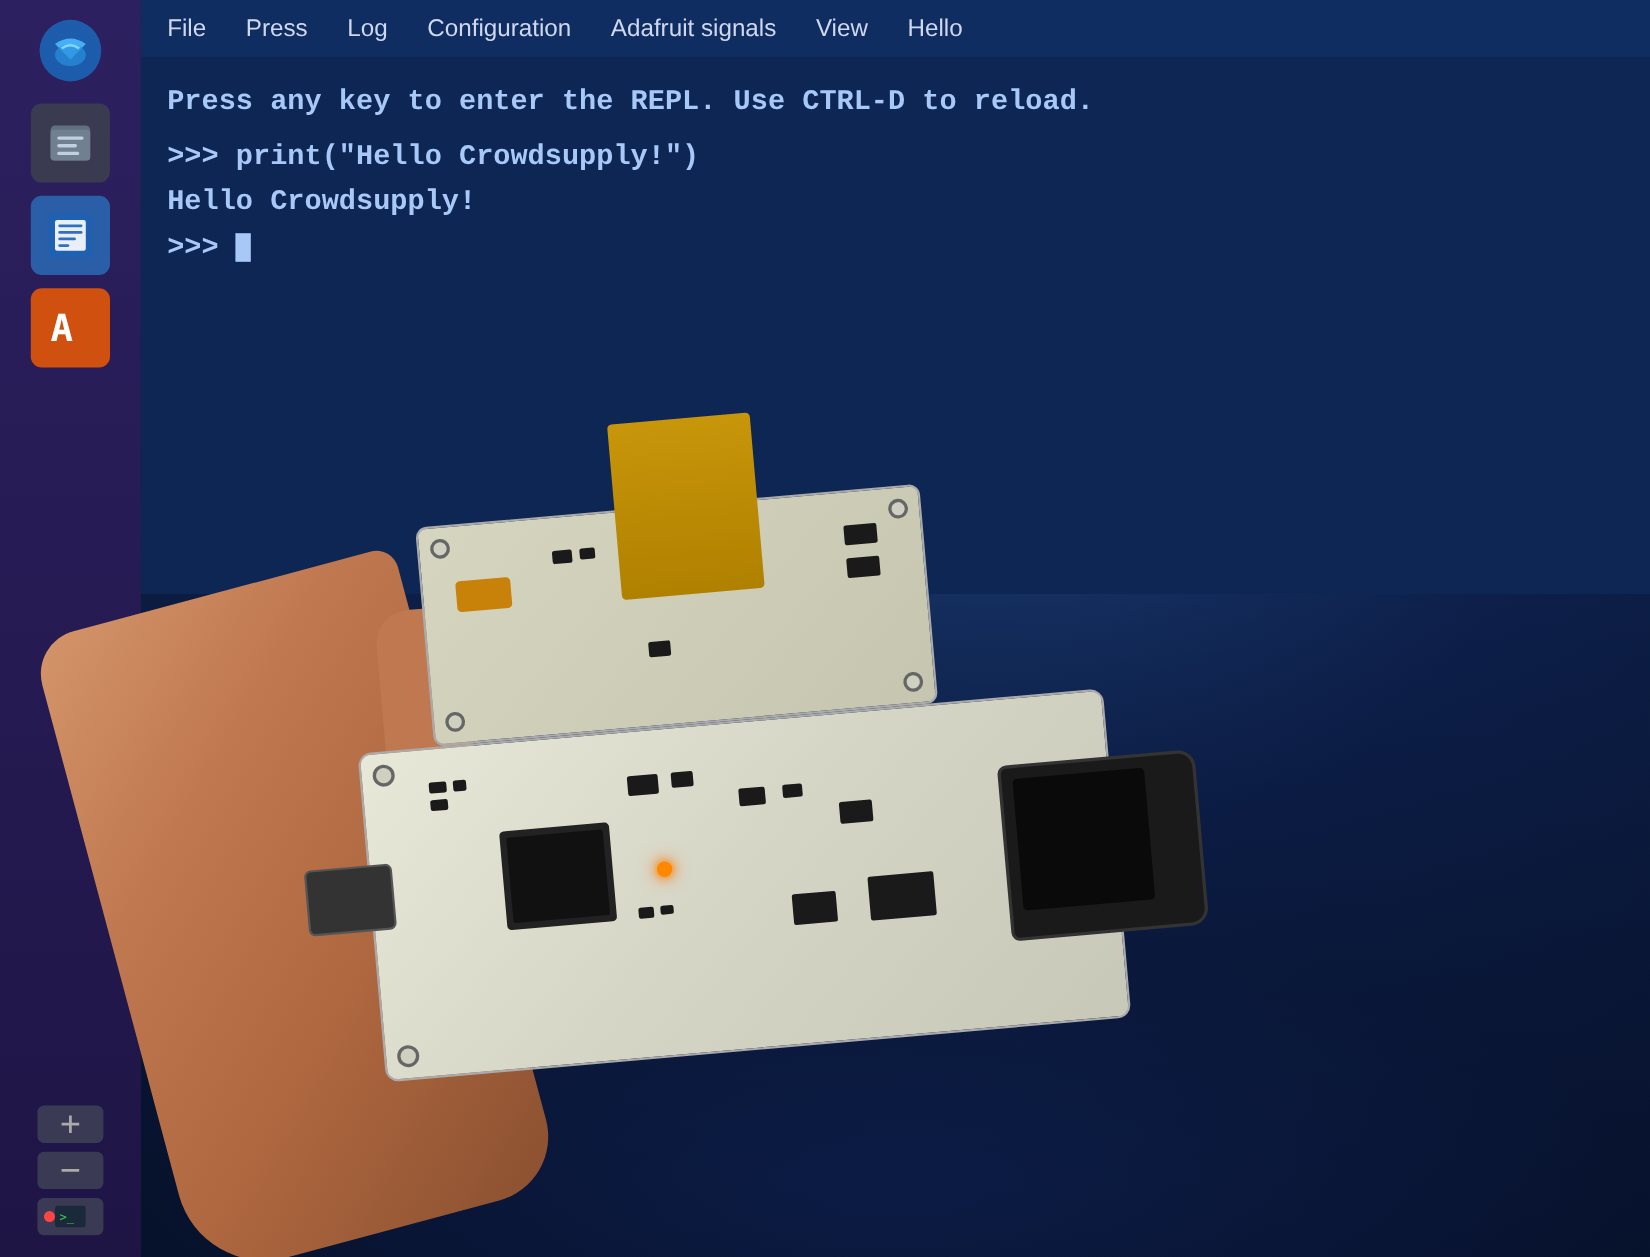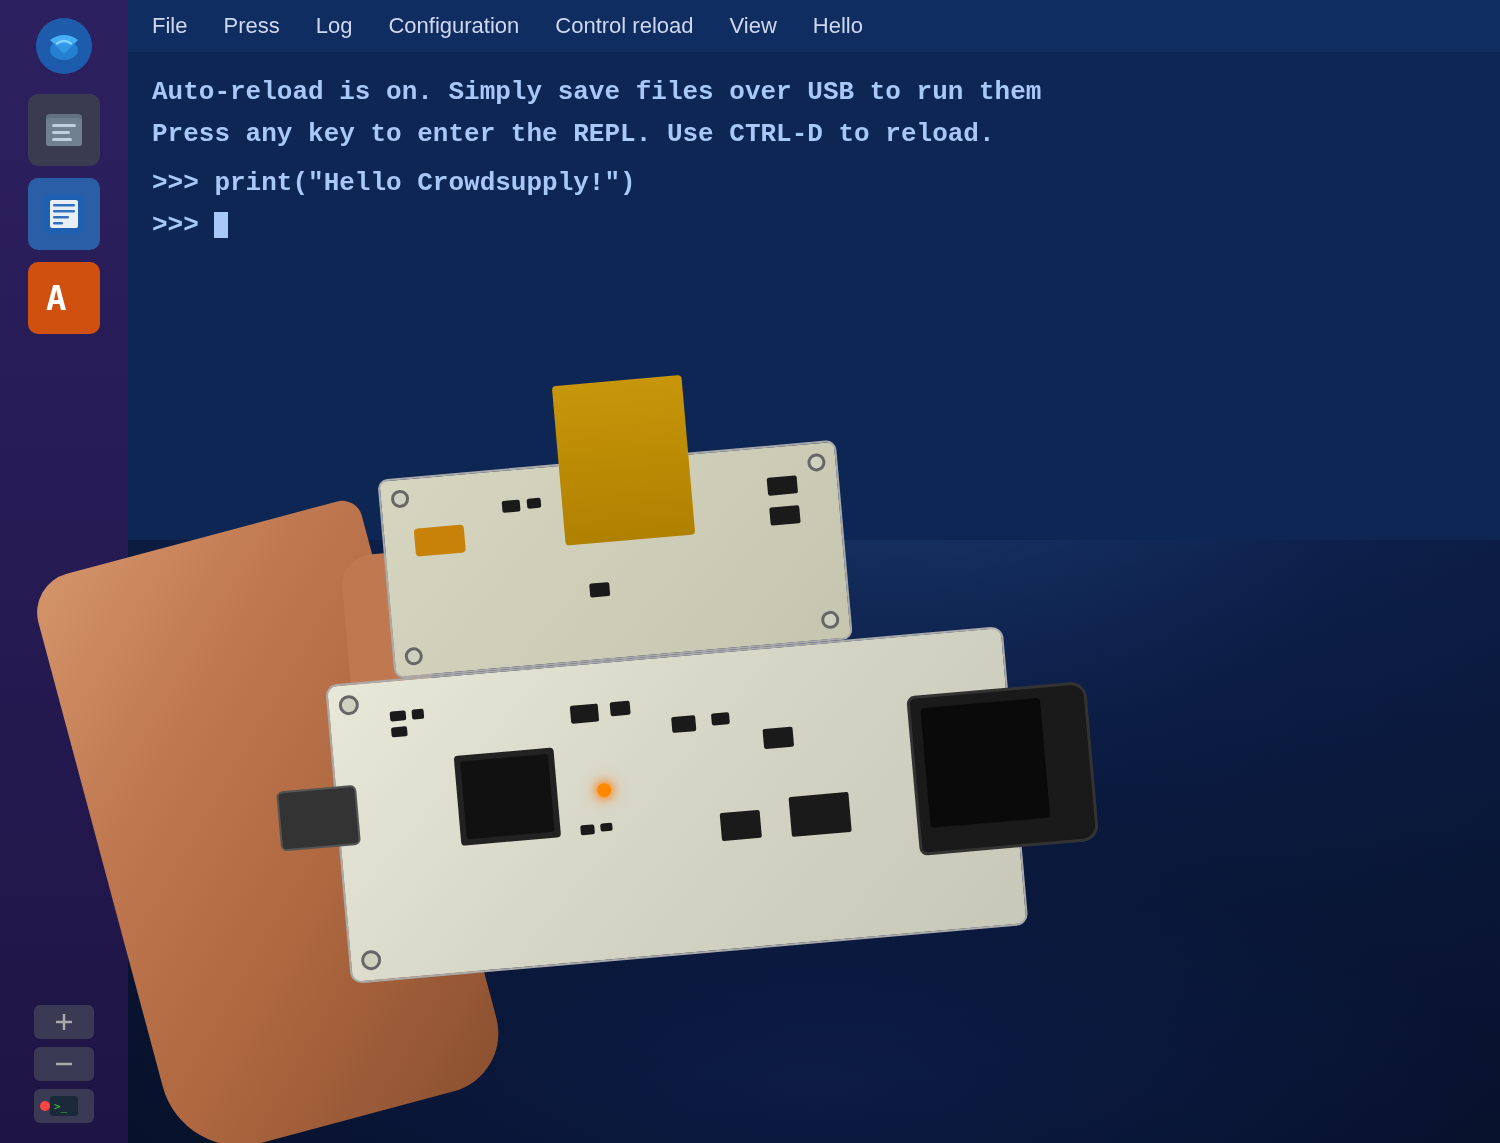"Control reload" span.menu-item { text: Control reload -> Adafruit signals }
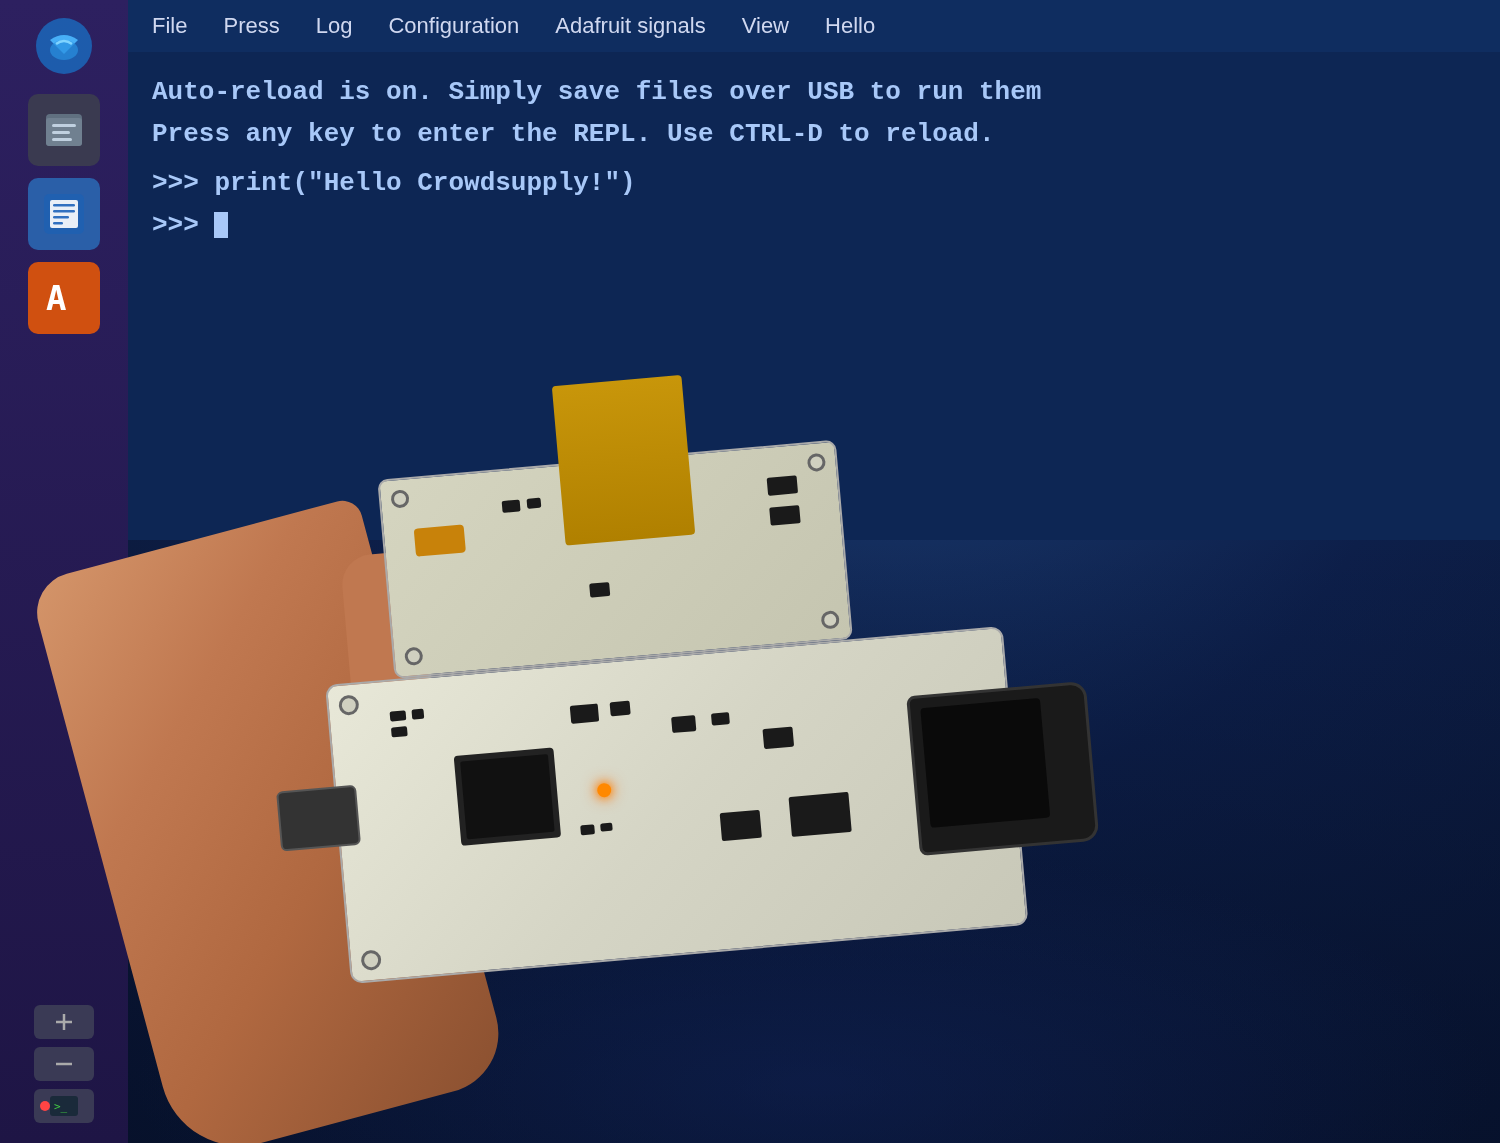"Auto-reload is on. Simply save" div.terminal-line { html: <div> <span>Auto-reload is on. Simply save files over USB to run them</span> </div> -> none }
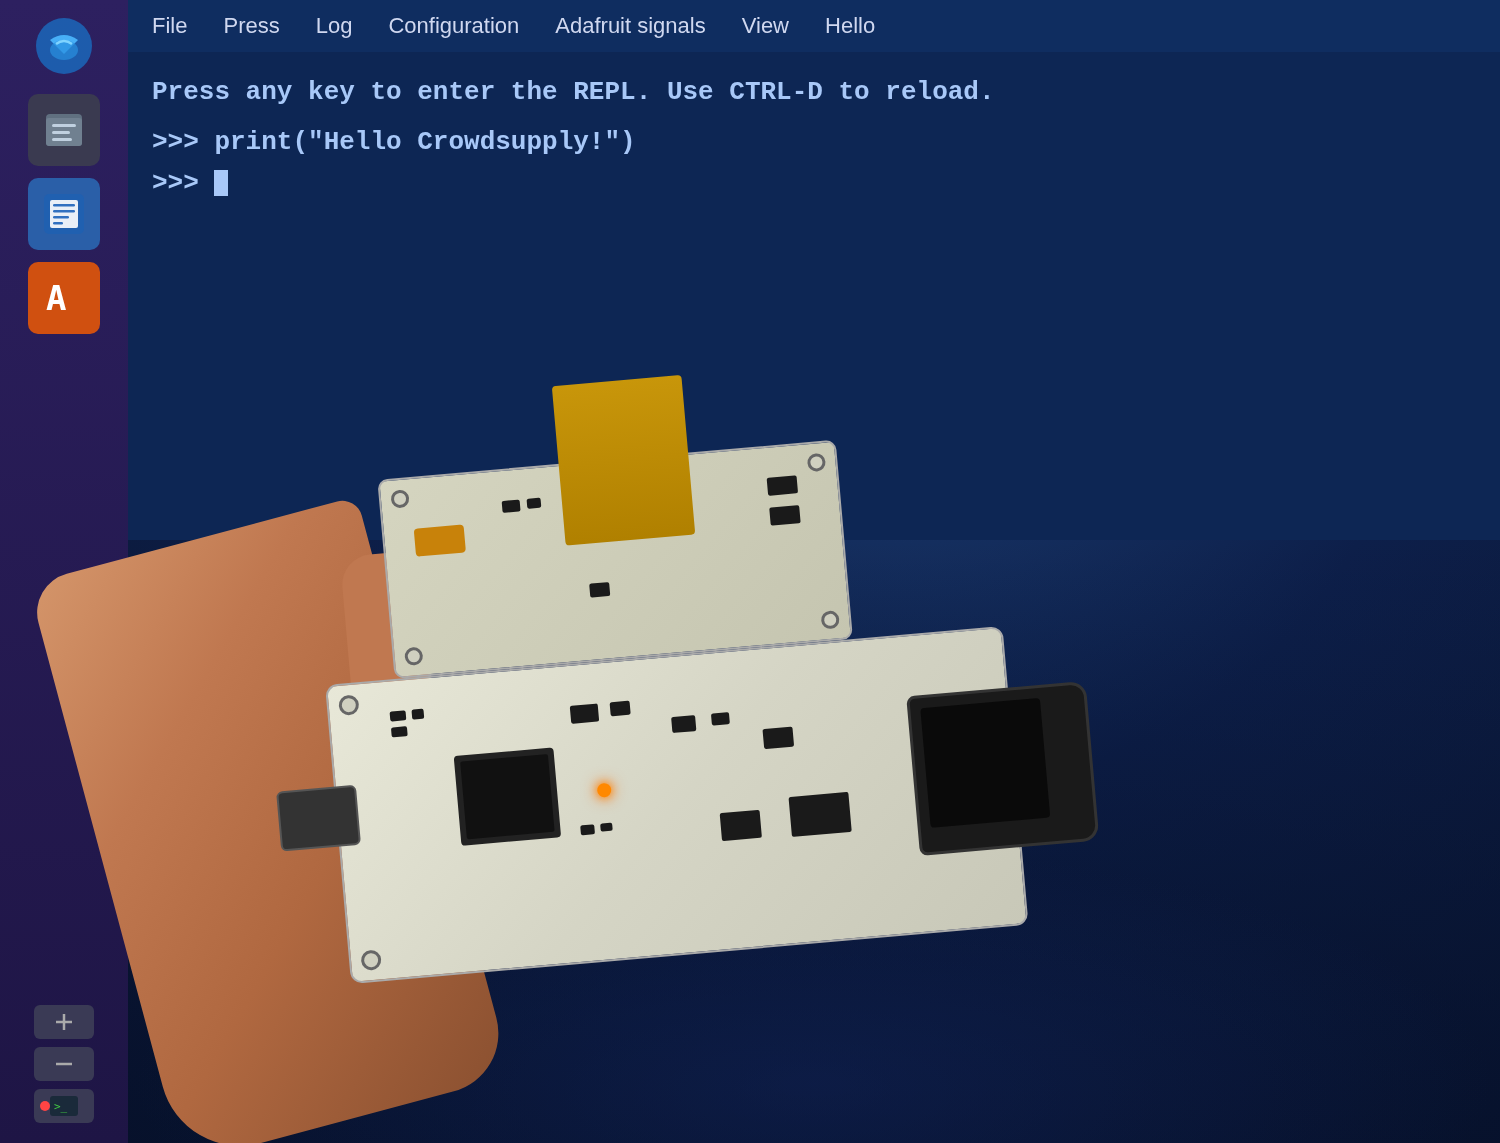"Hello Crowdsupply!" div.terminal-line { html: none -> <div> <span>Hello Crowdsupply!</span> </div> }
